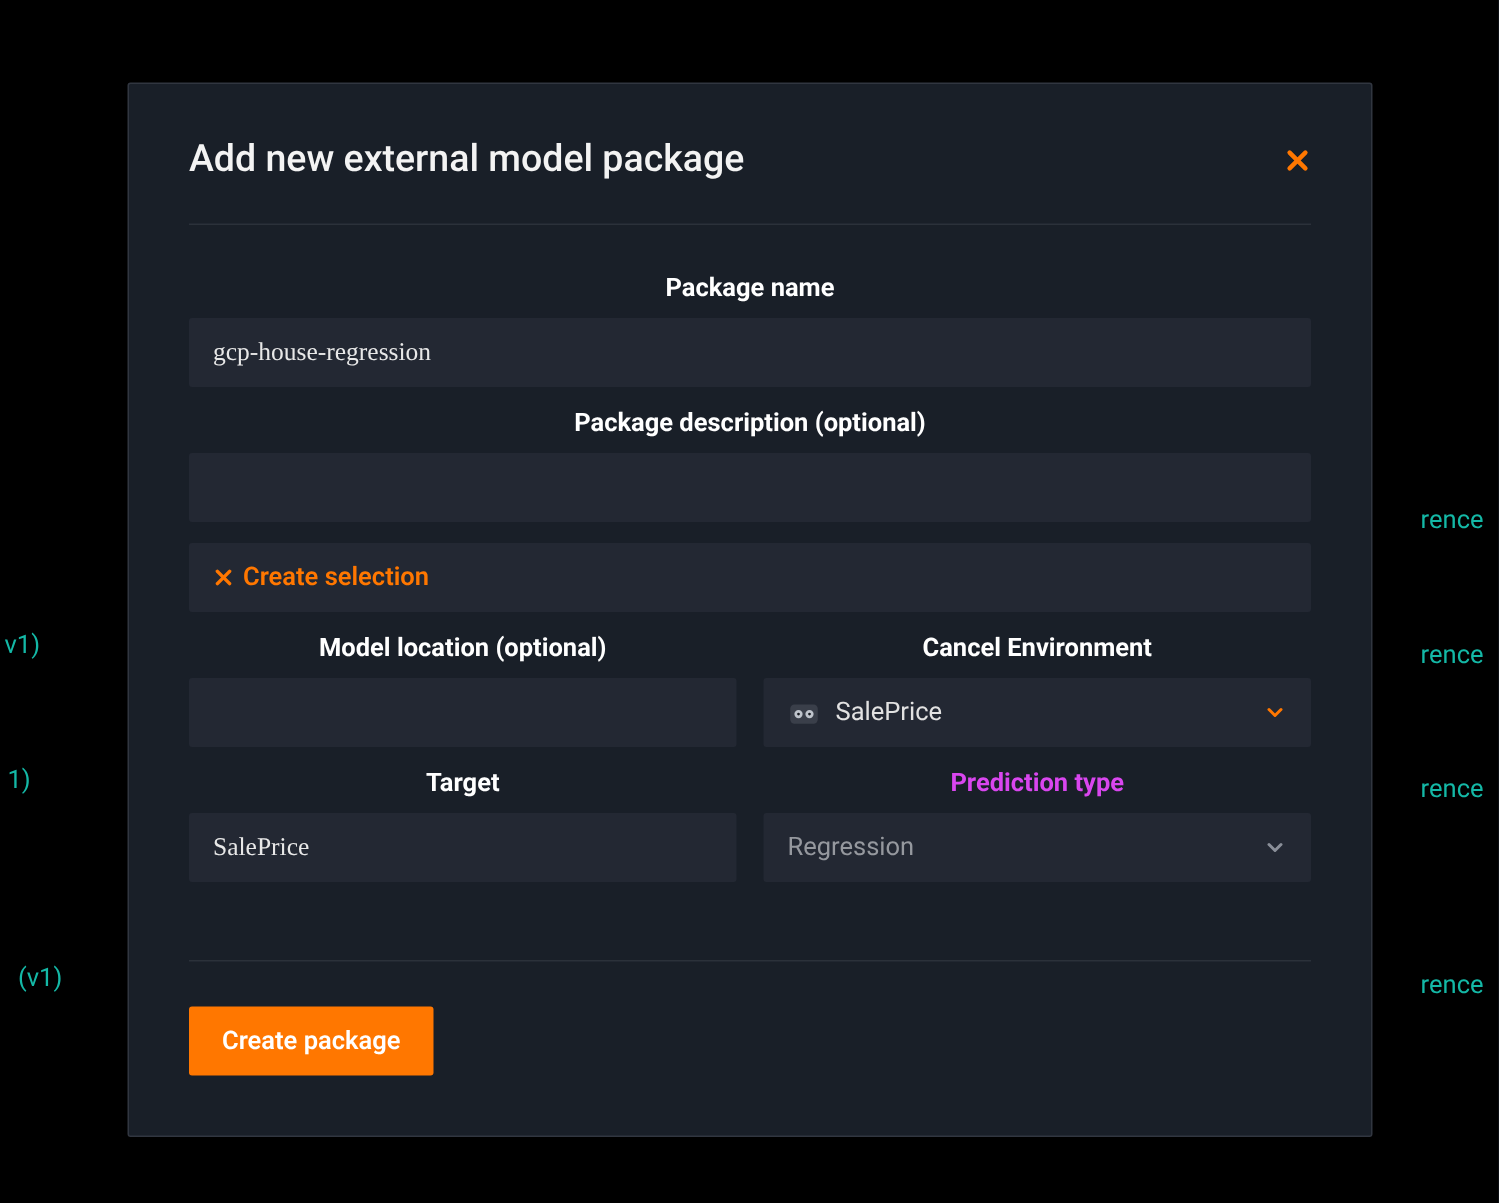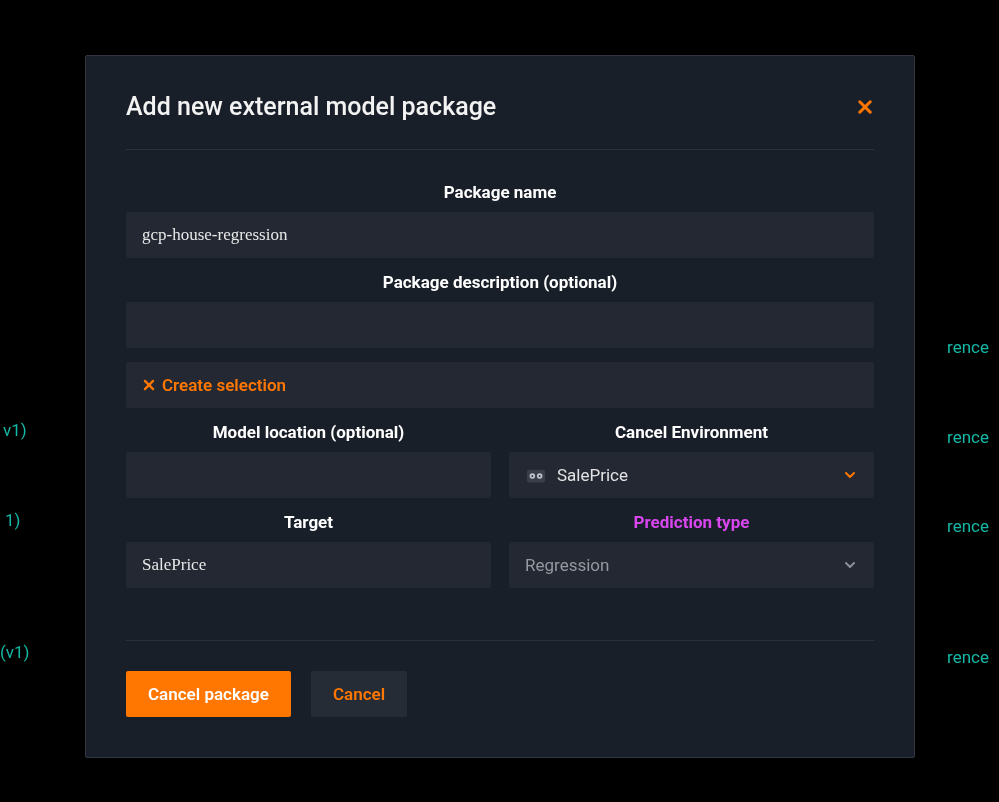"(v1)" .bg-7 { left: 0 -> 12px }
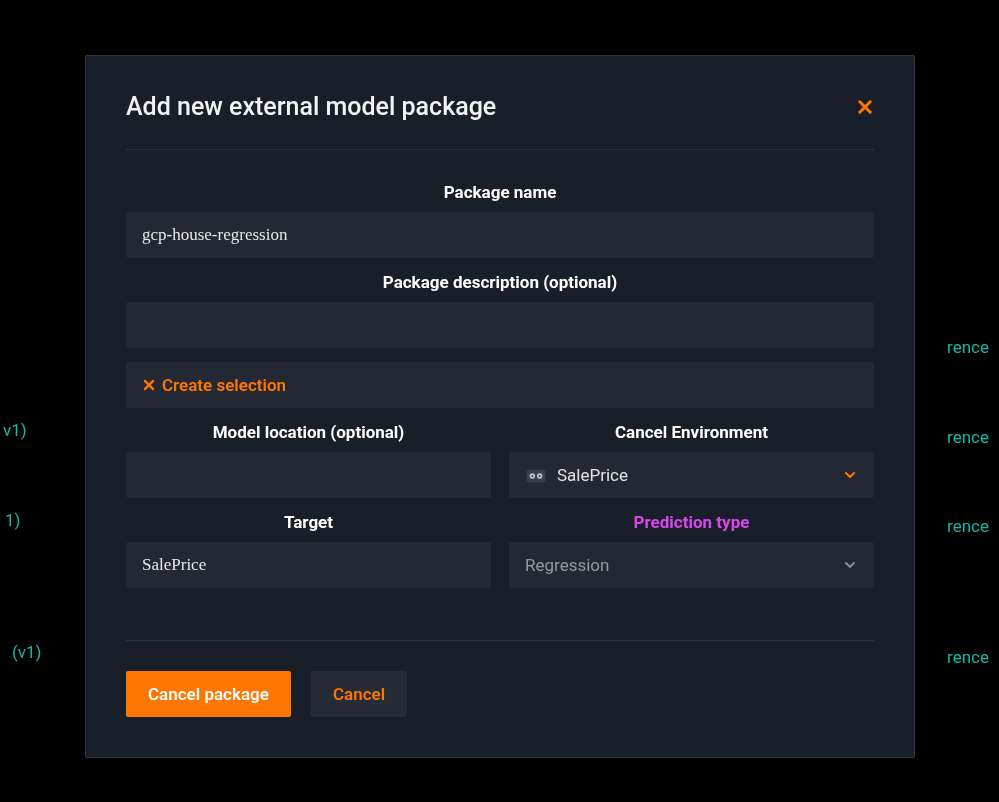"Cancel package" button.btn { text: Cancel -> Create }
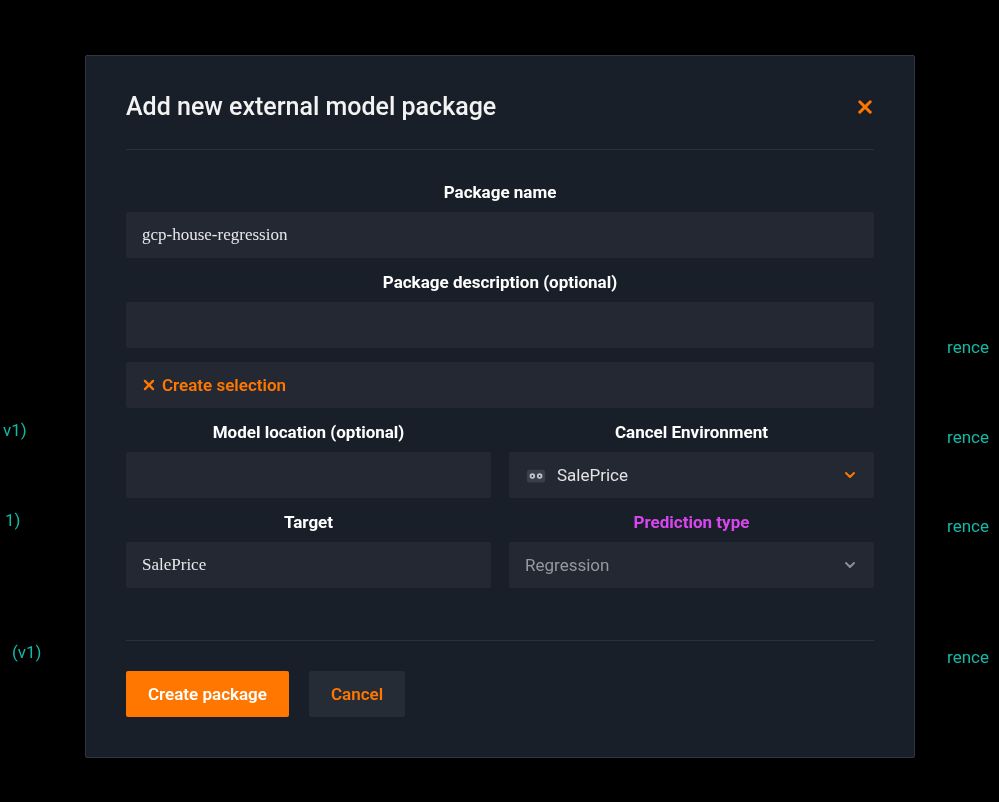"Cancel" button.btn { html: <button>Cancel</button> -> none }
